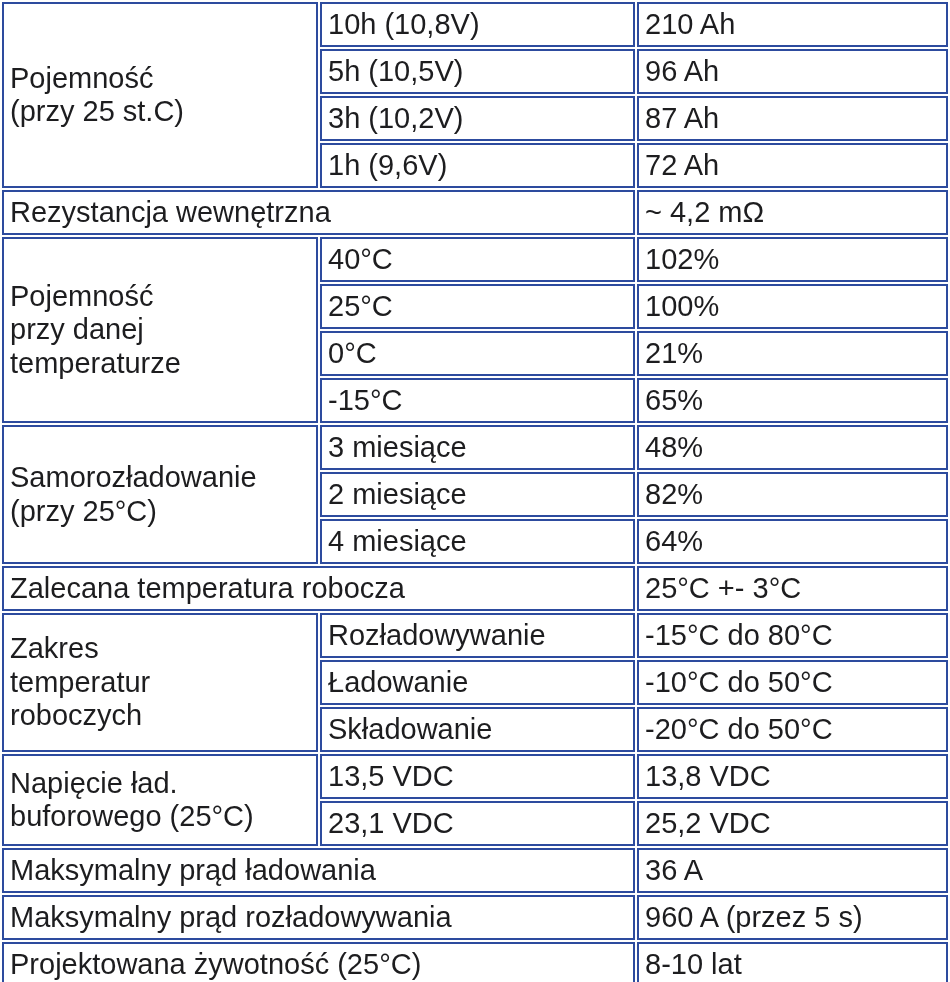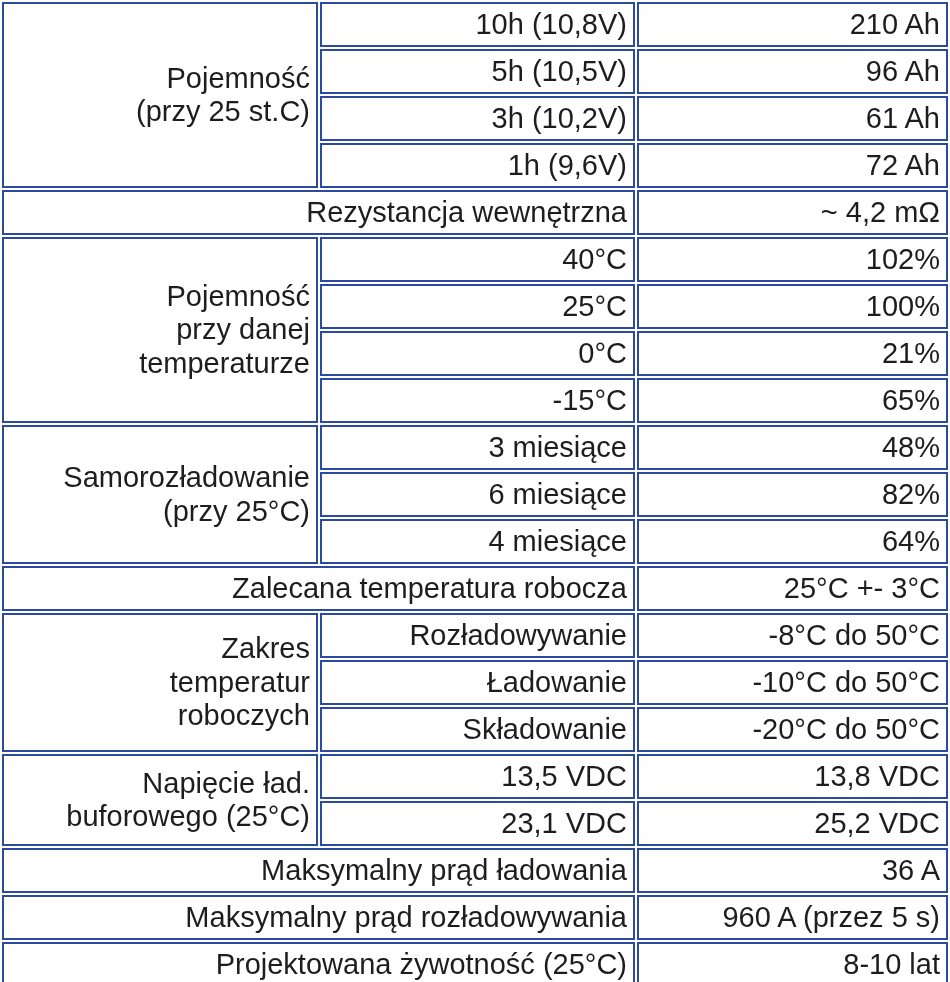"10h (10,8V)" .spec-table td { text-align: right -> left }
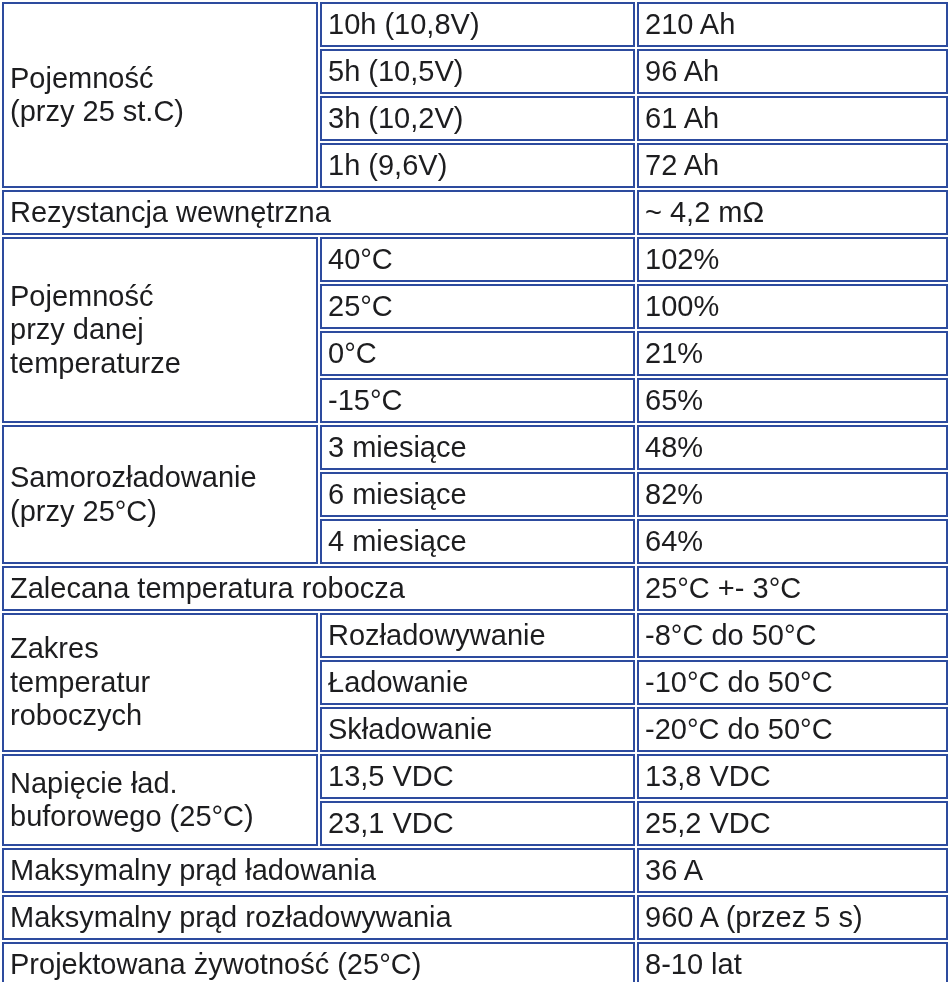"61 Ah" td { text: 61 -> 87 }
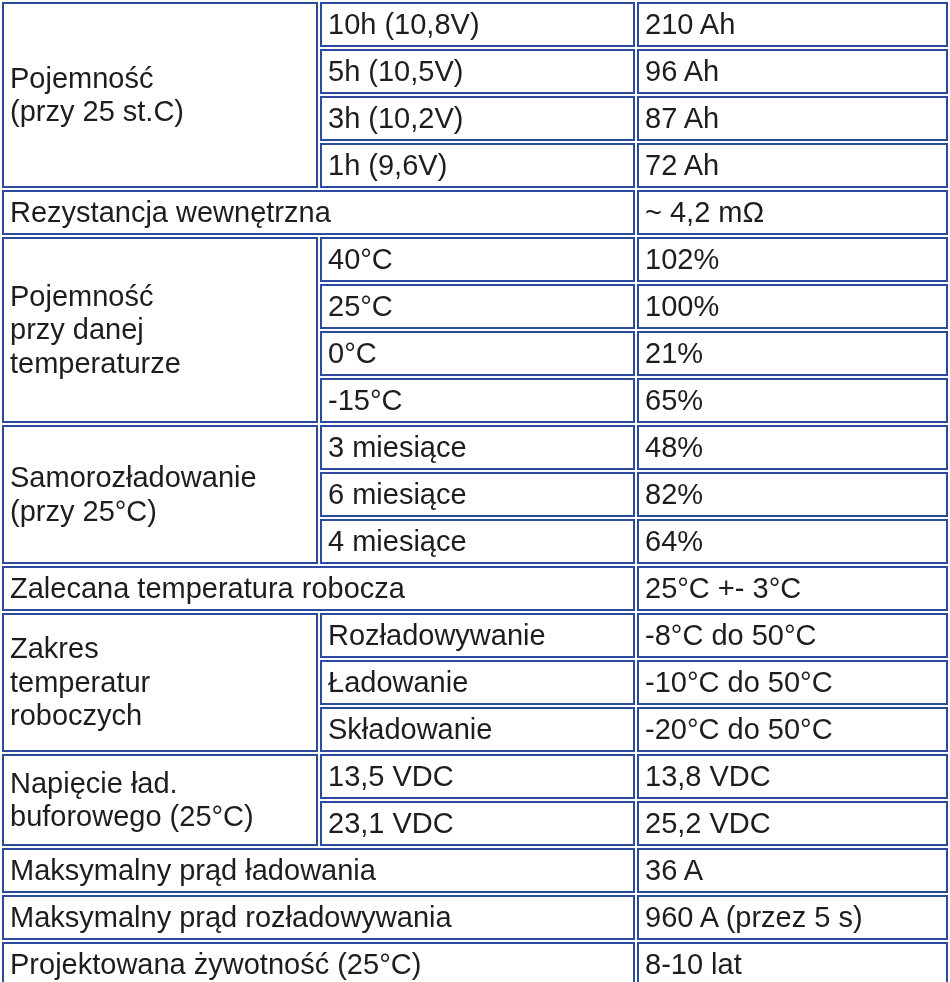"6 miesiące" td { text: 6 -> 2 }
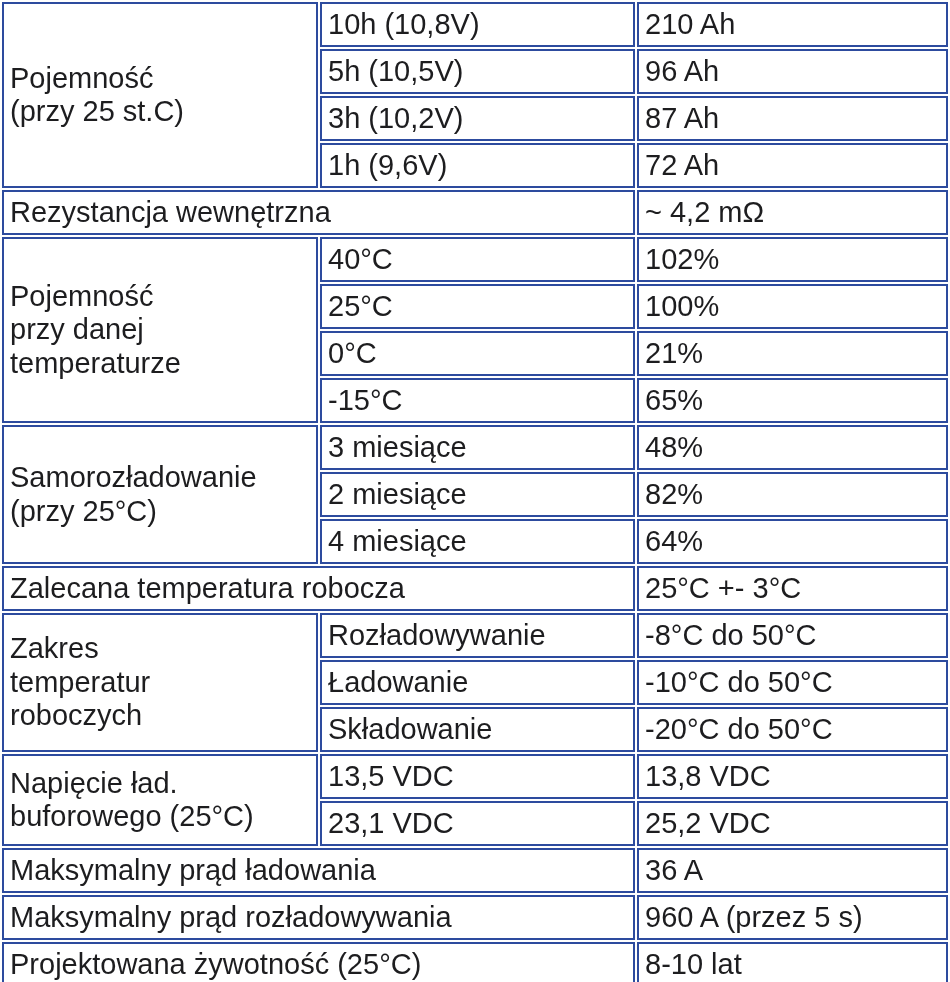"-8°C do 50°C" td { text: -8°C do 50 -> -15°C do 80 }
